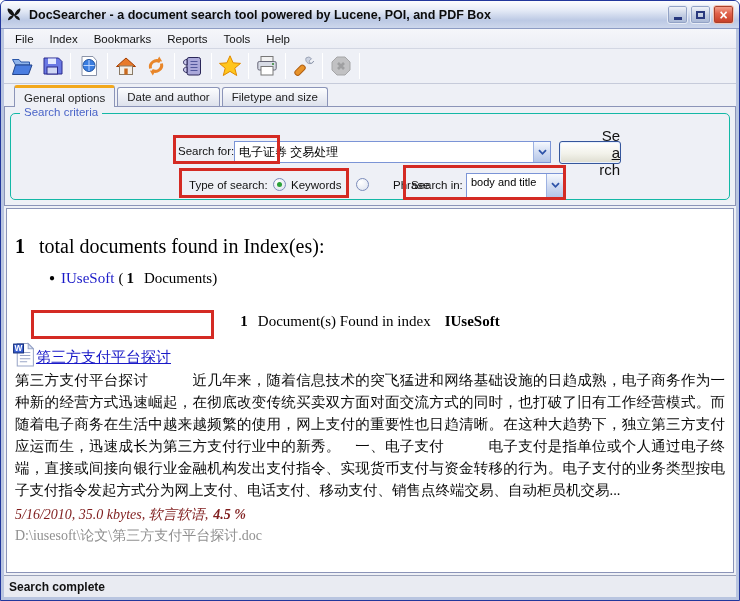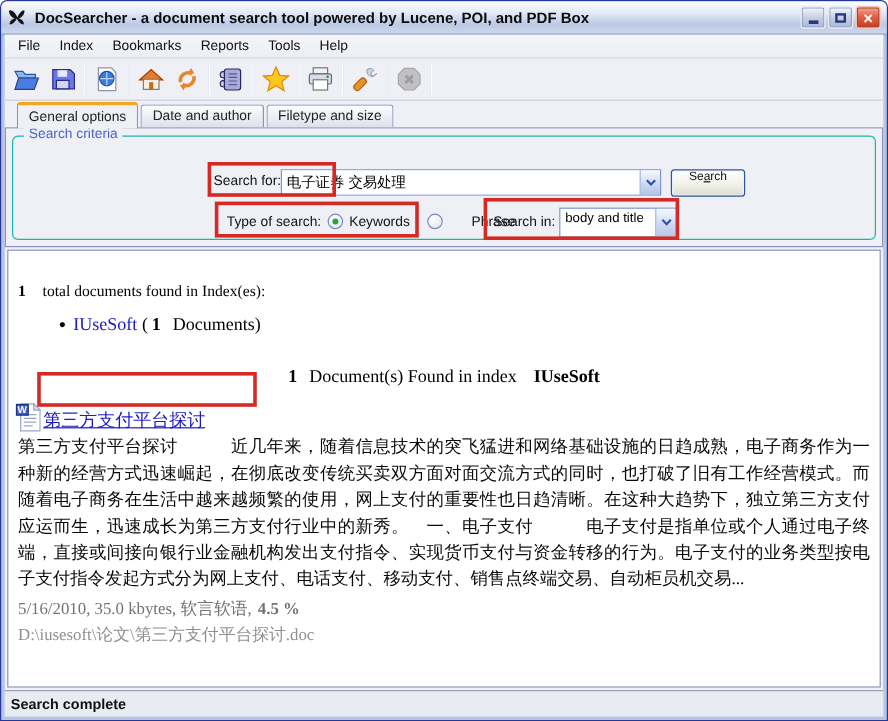"Se" .btn { align-items: flex-start -> flex-end; flex-direction: none -> column; font-size: 10px -> 15px }
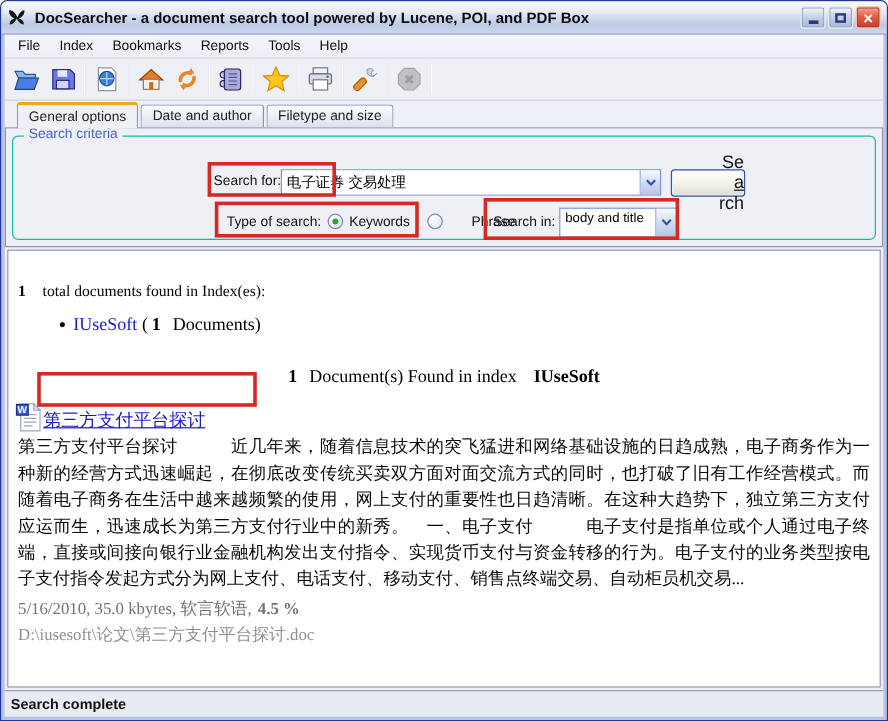"1 total documents found in" .r-total { font-size: 13px -> 20px }
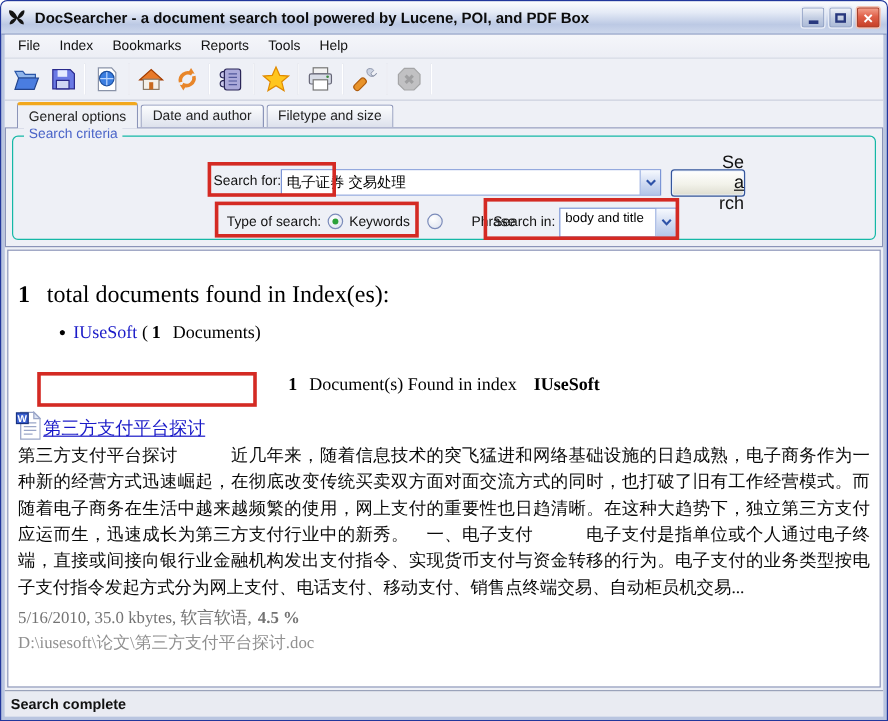"5/16/2010, 35.0 kbytes, 软言软语, 4.5" .r-meta { color: #737373 -> #7f1d1d; font-style: none -> italic }
